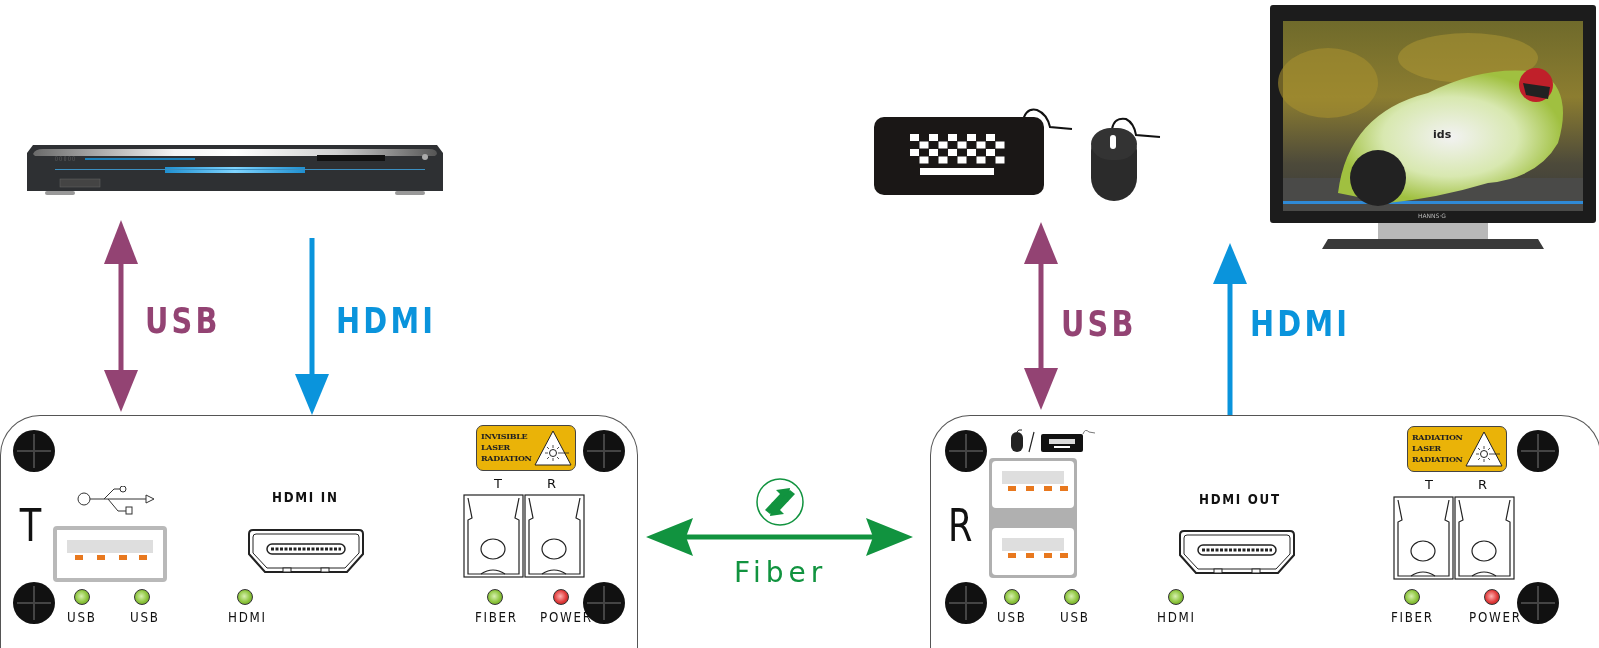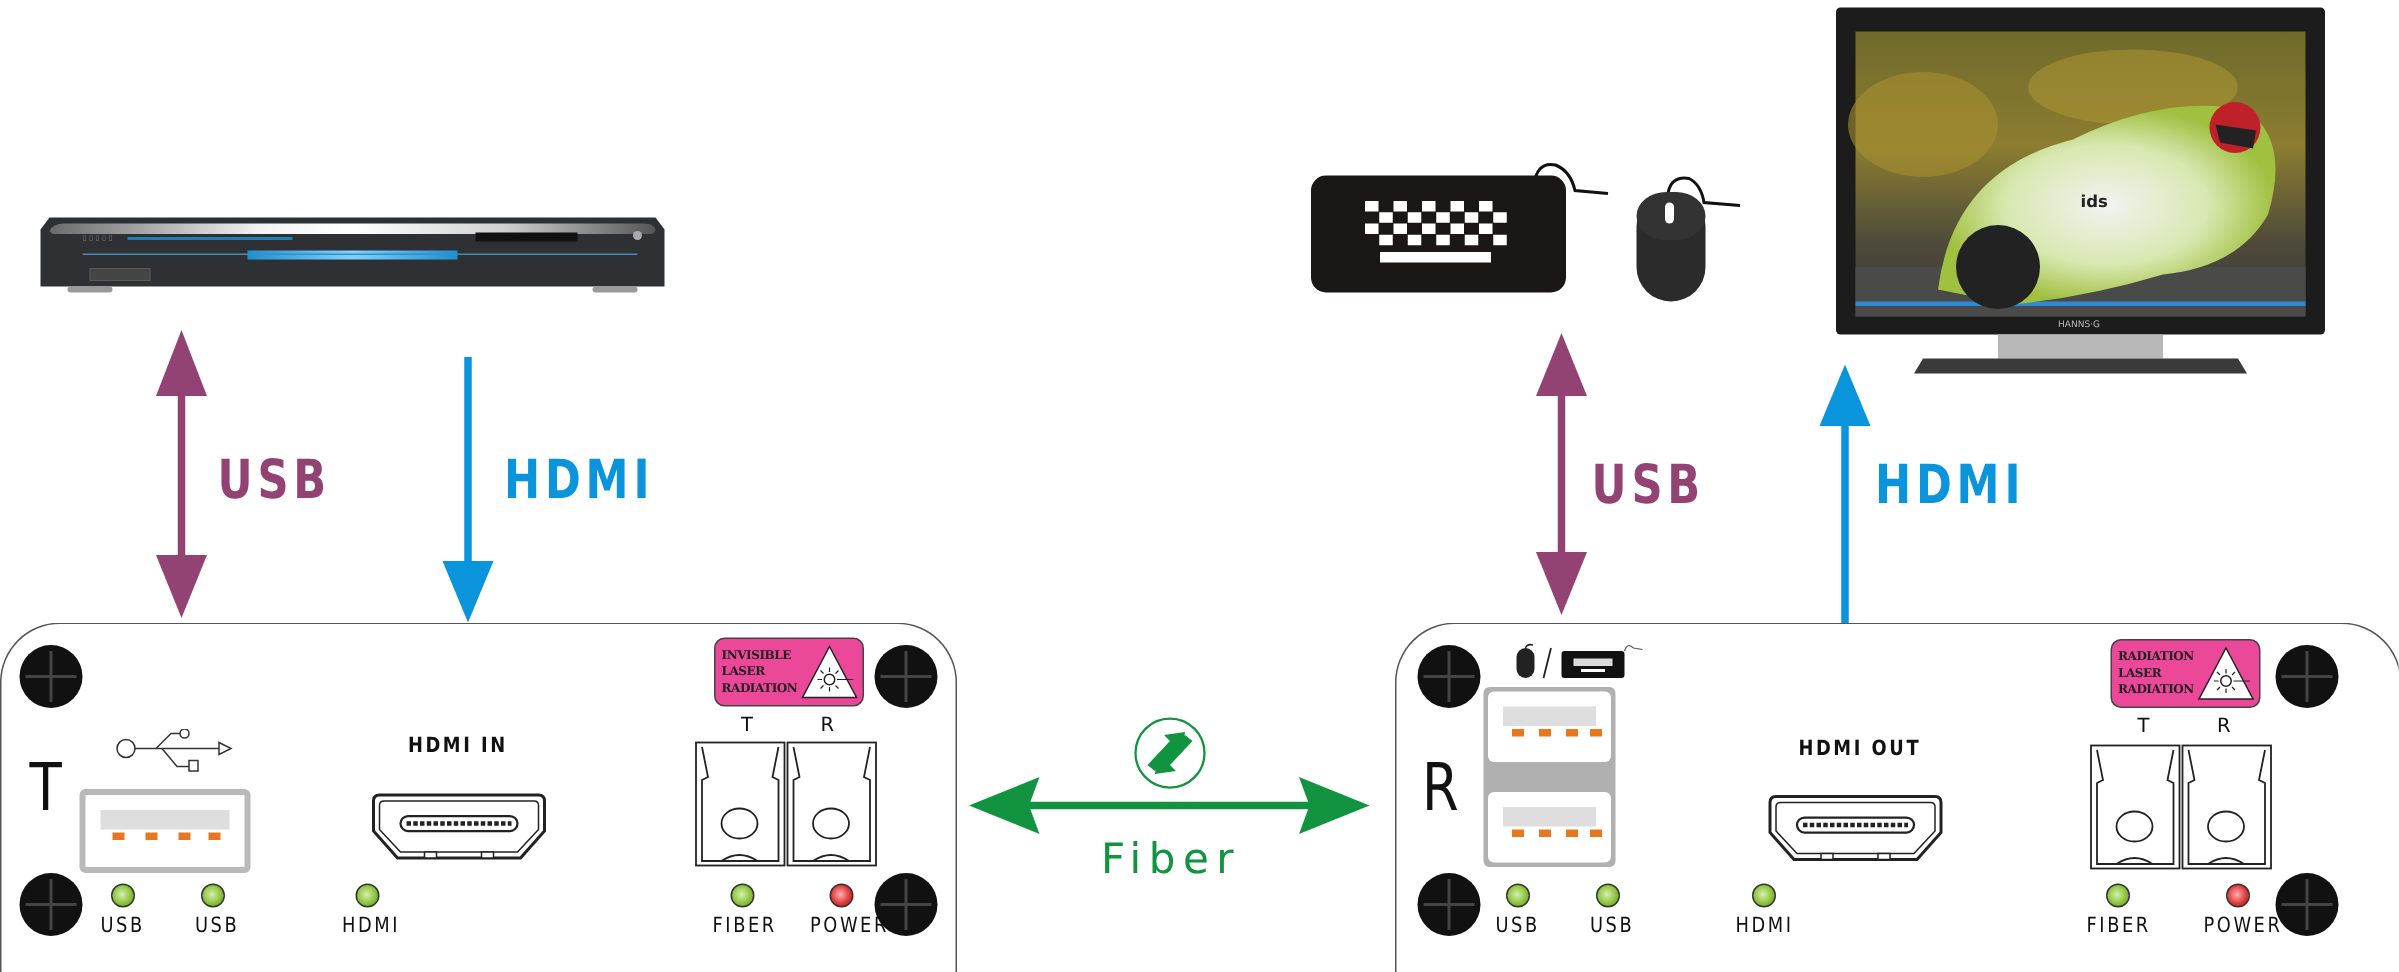"ids" div.abs { left: 1222px -> 1268px }
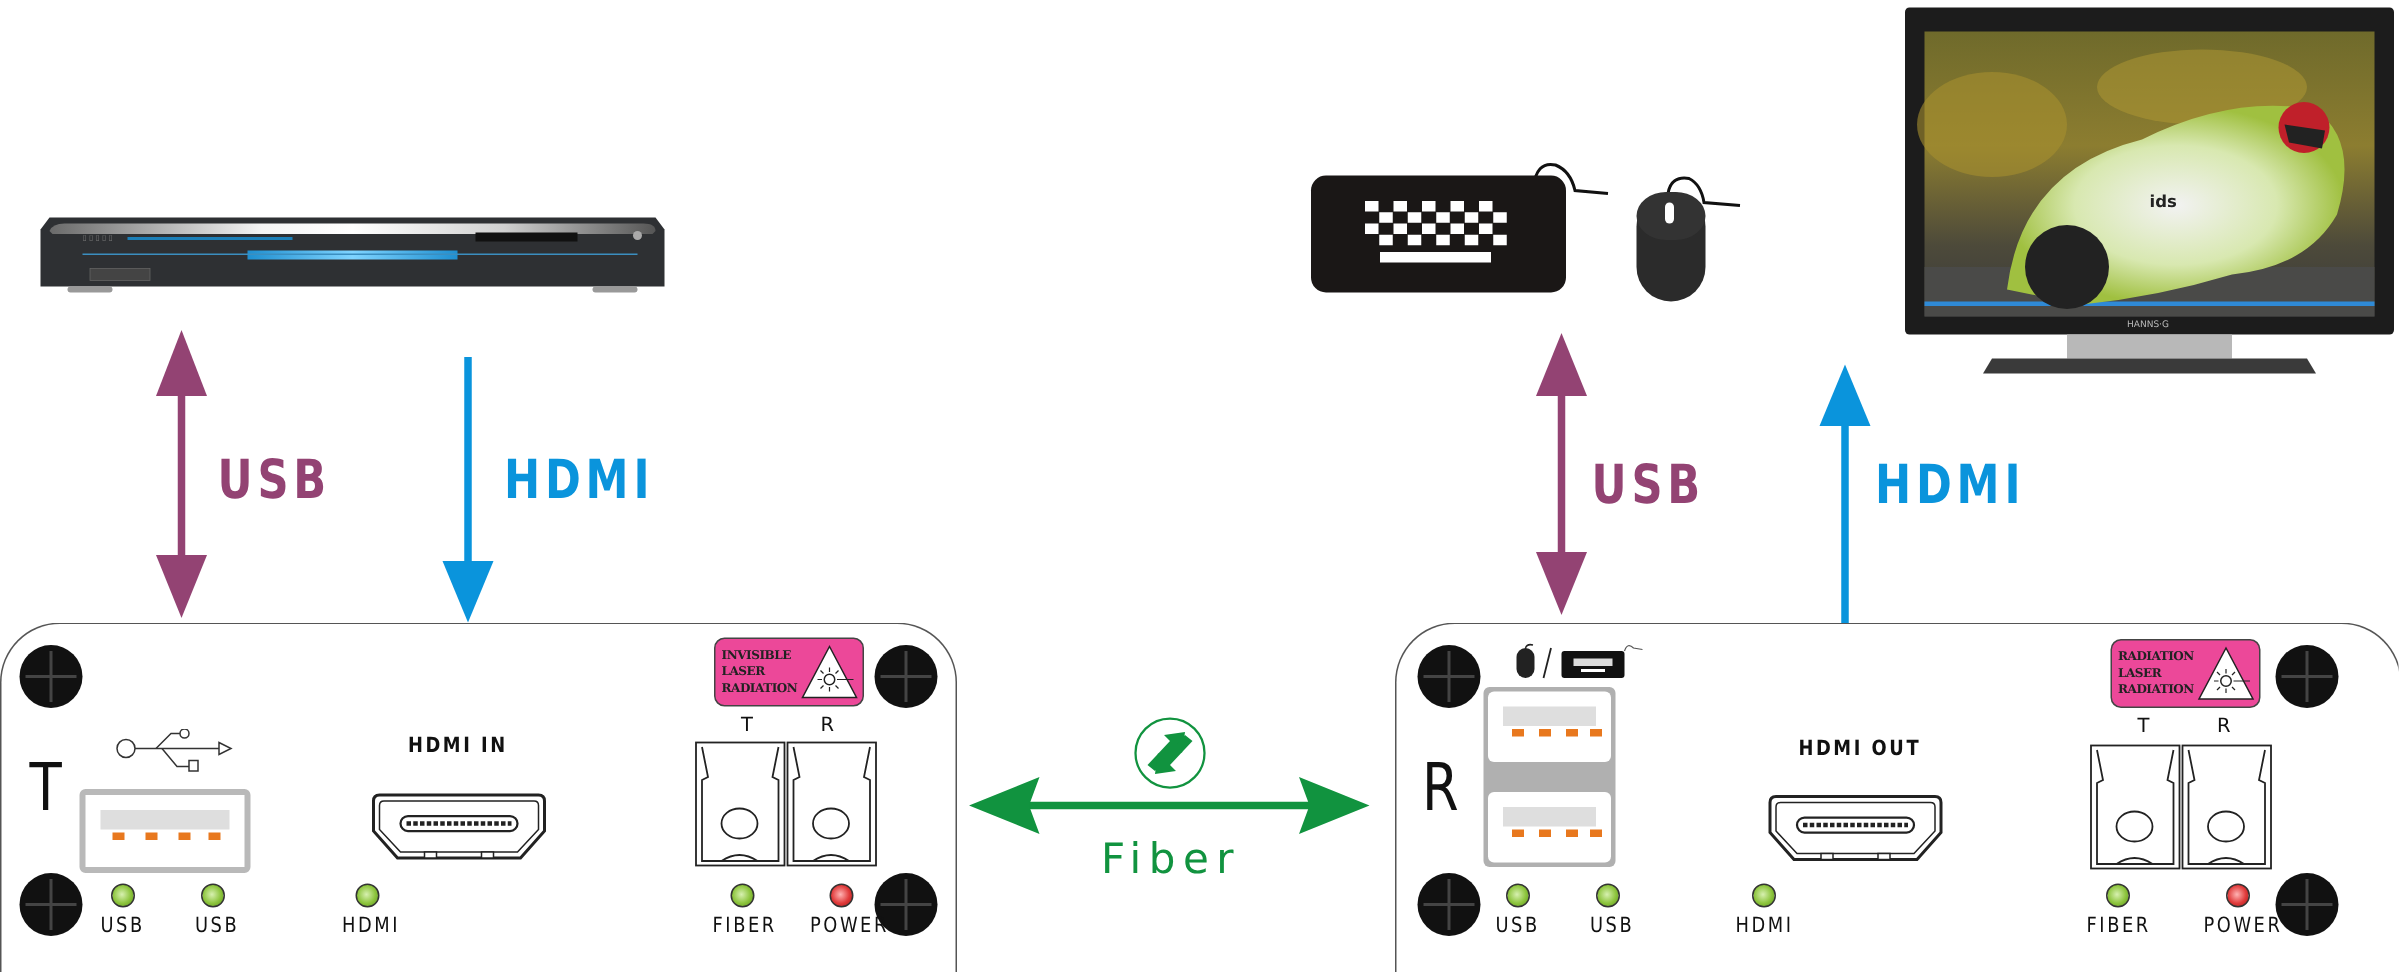"INVISIBLE" .laser { background: #ec4899 -> #eab308 }
